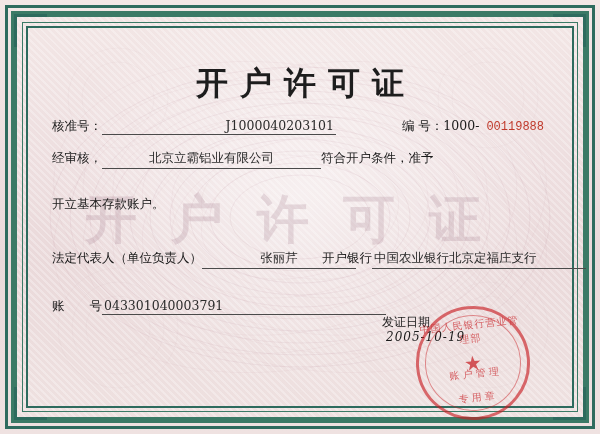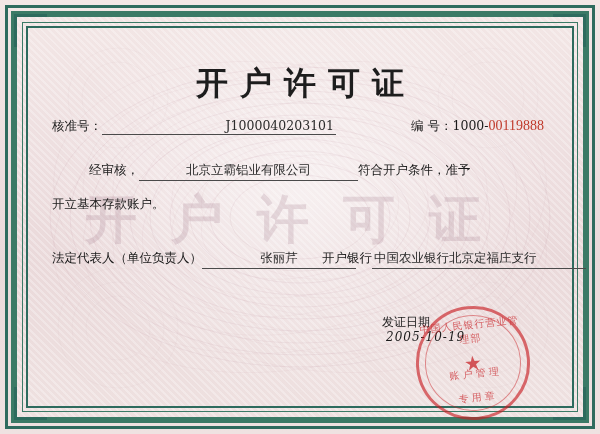"00119888" .serial-red { font-family: Liberation Serif, serif -> Liberation Mono, monospace; font-size: 14px -> 12px; margin-left: none -> 7px }
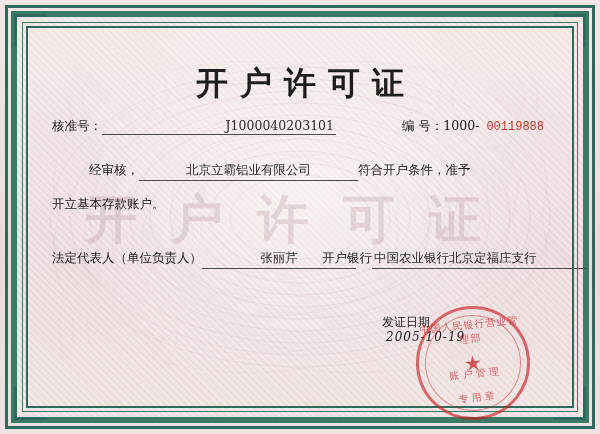"经审核， 北京立霸铝业有限公司 符合开户条件，准予" #row-body1 { margin-left: 37px -> none; top: 128px -> 116px }
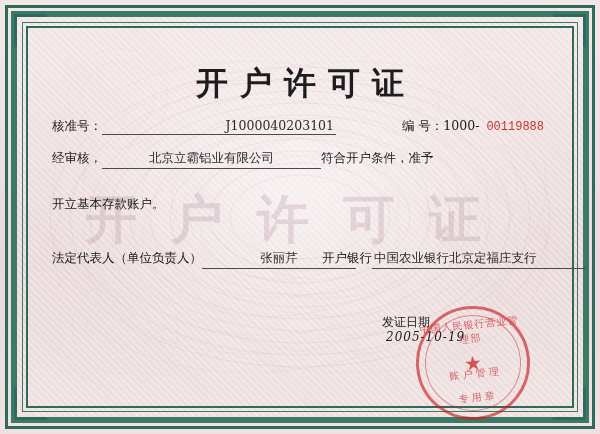"账 号 043301040003791" div.row { html: none -> <div> <span>账 号</span><span>043301040003791</span> </div> }
